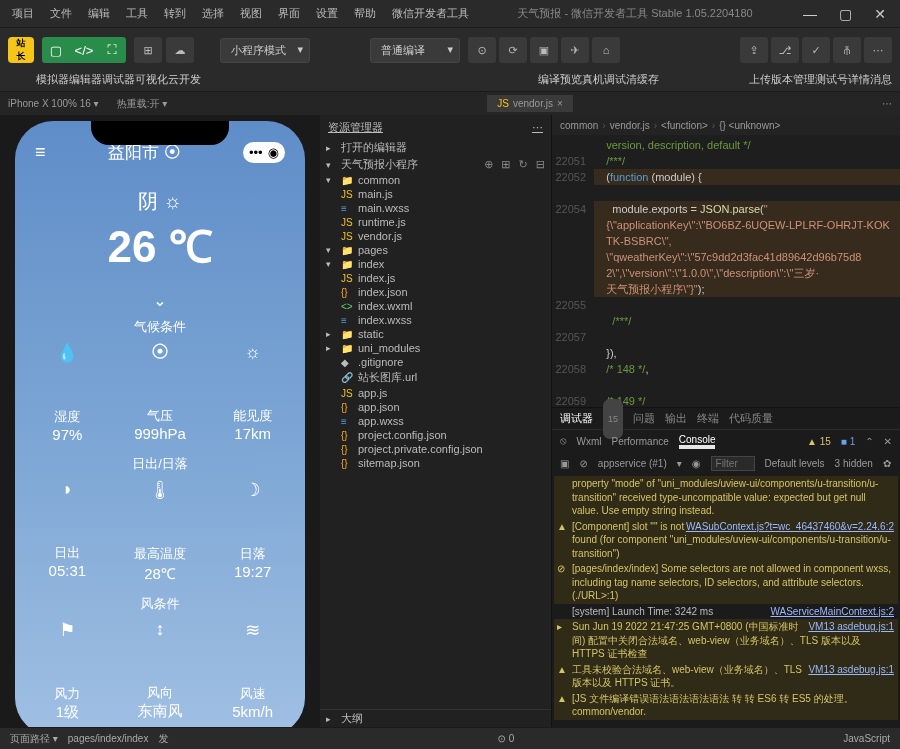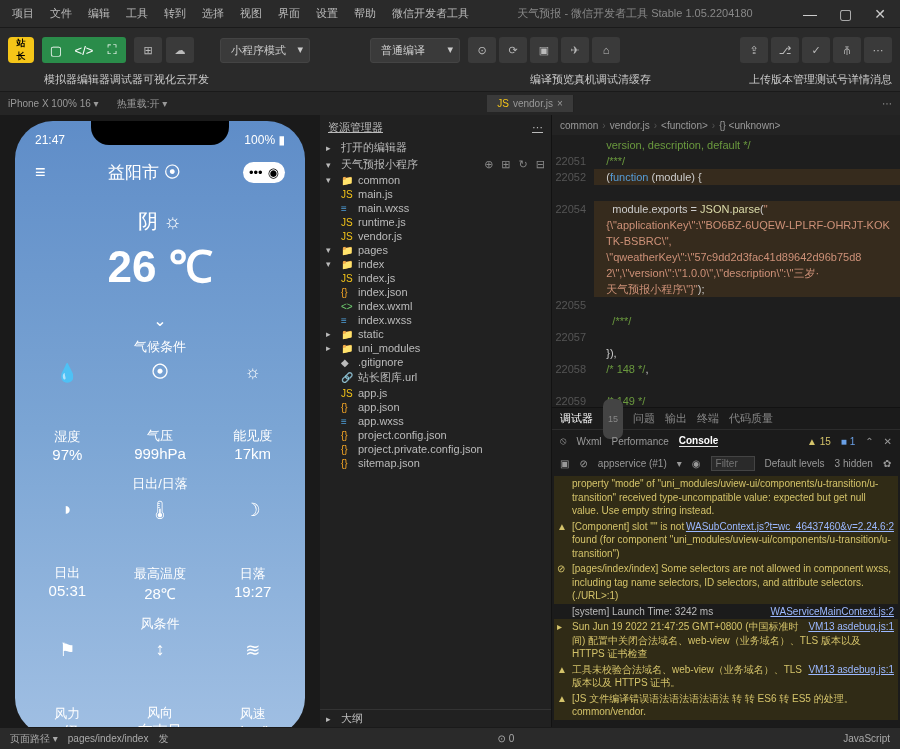"模拟器编辑器调试器可视化云开发" div { gap: 8px -> none }
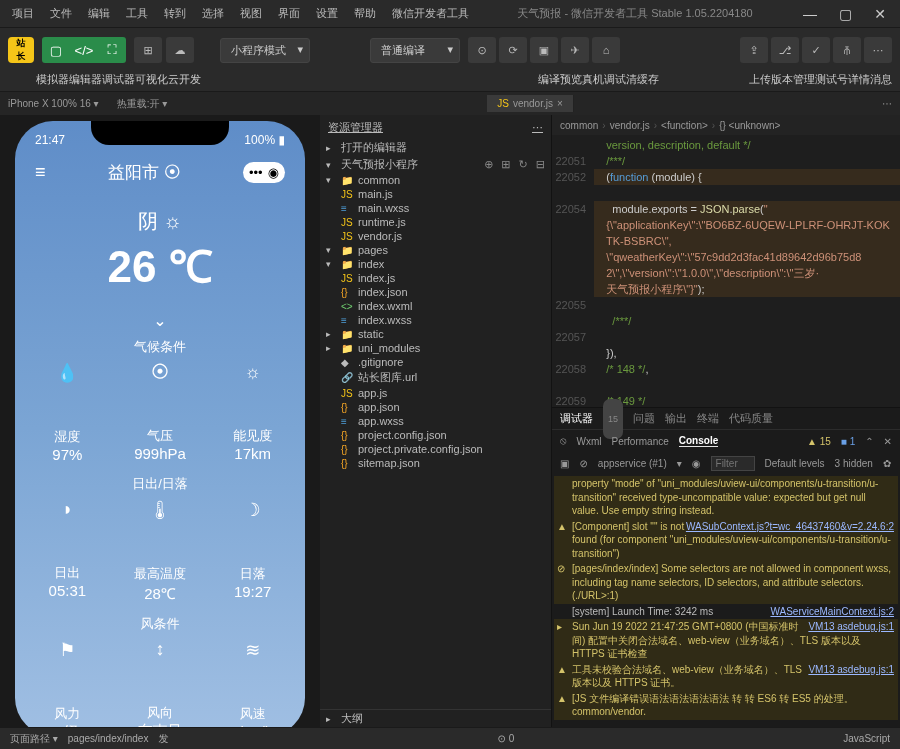"21:47" div.statusbar { html: <div> <span>21:47</span> <span>100% ▮</span> </div> -> none }
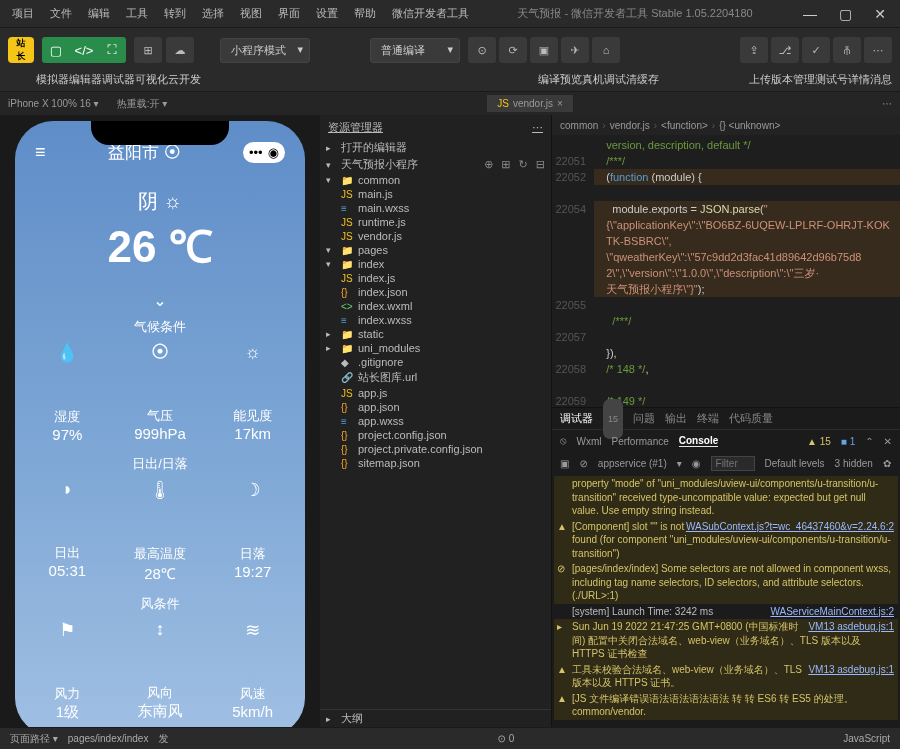"Console" .botpanel .subtabs .act { border-bottom: 1px solid #e5e5e5 -> 4px solid #e5e5e5; font-weight: bold -> none }
